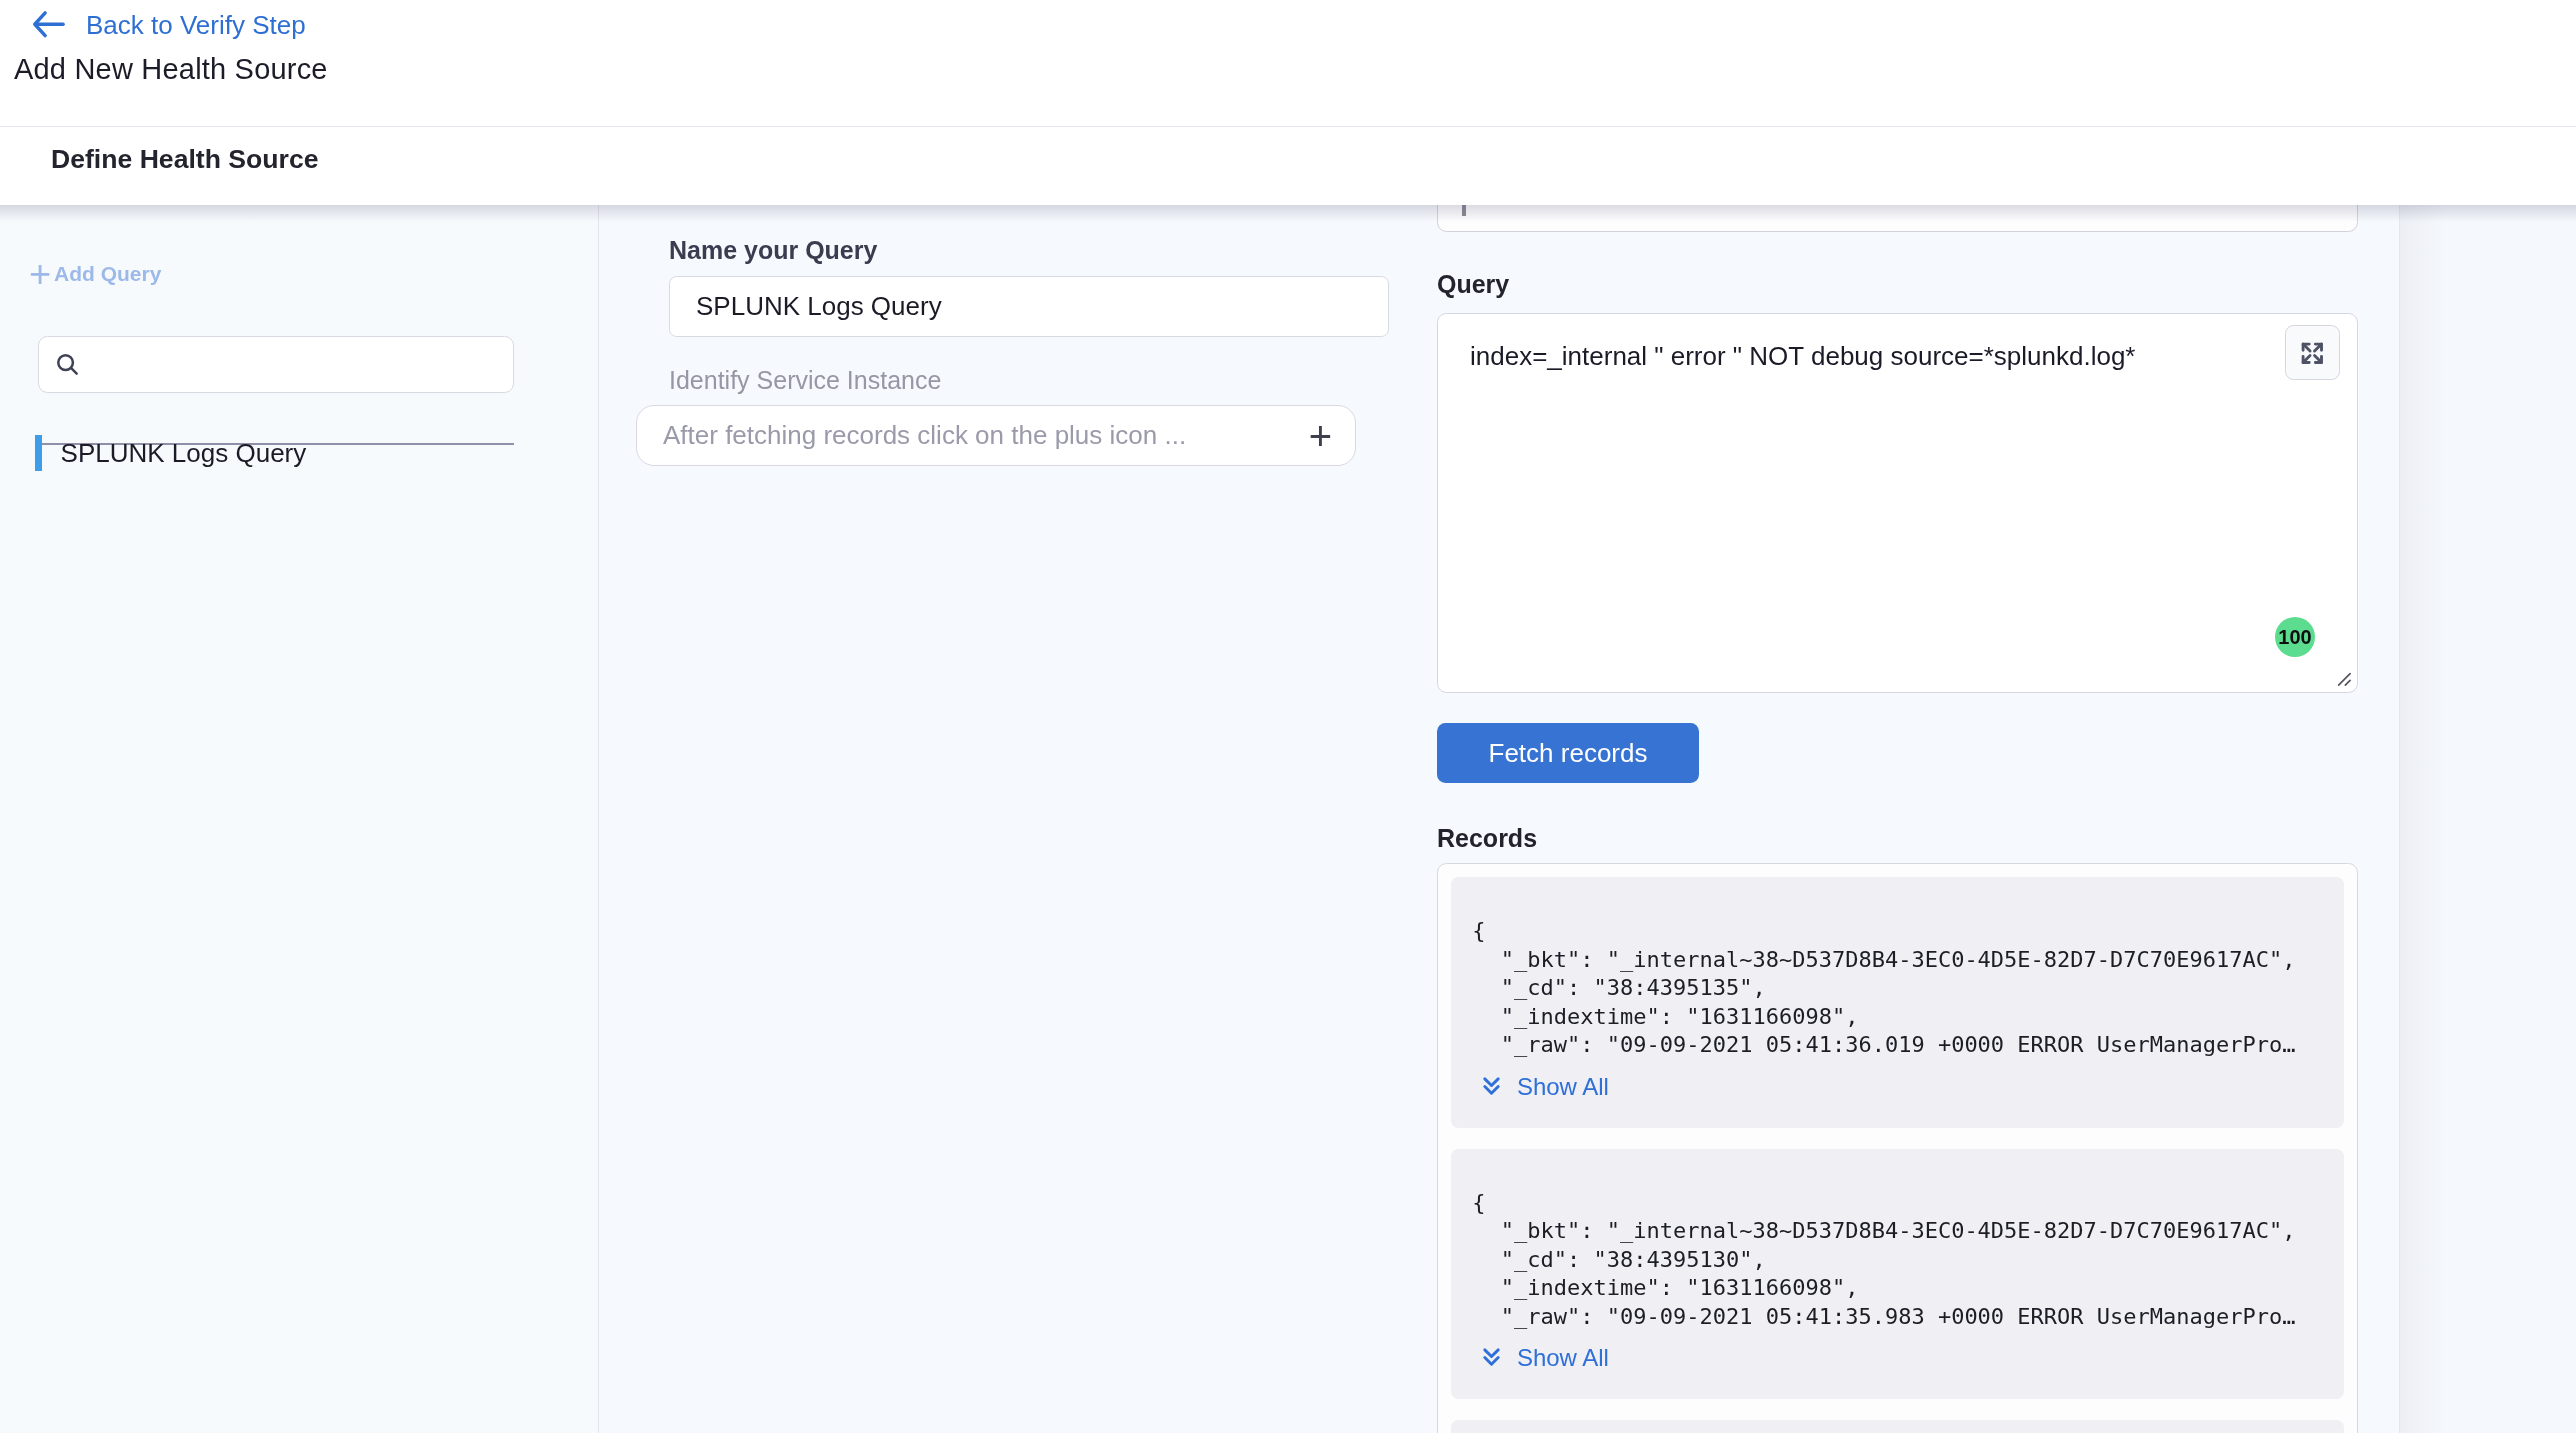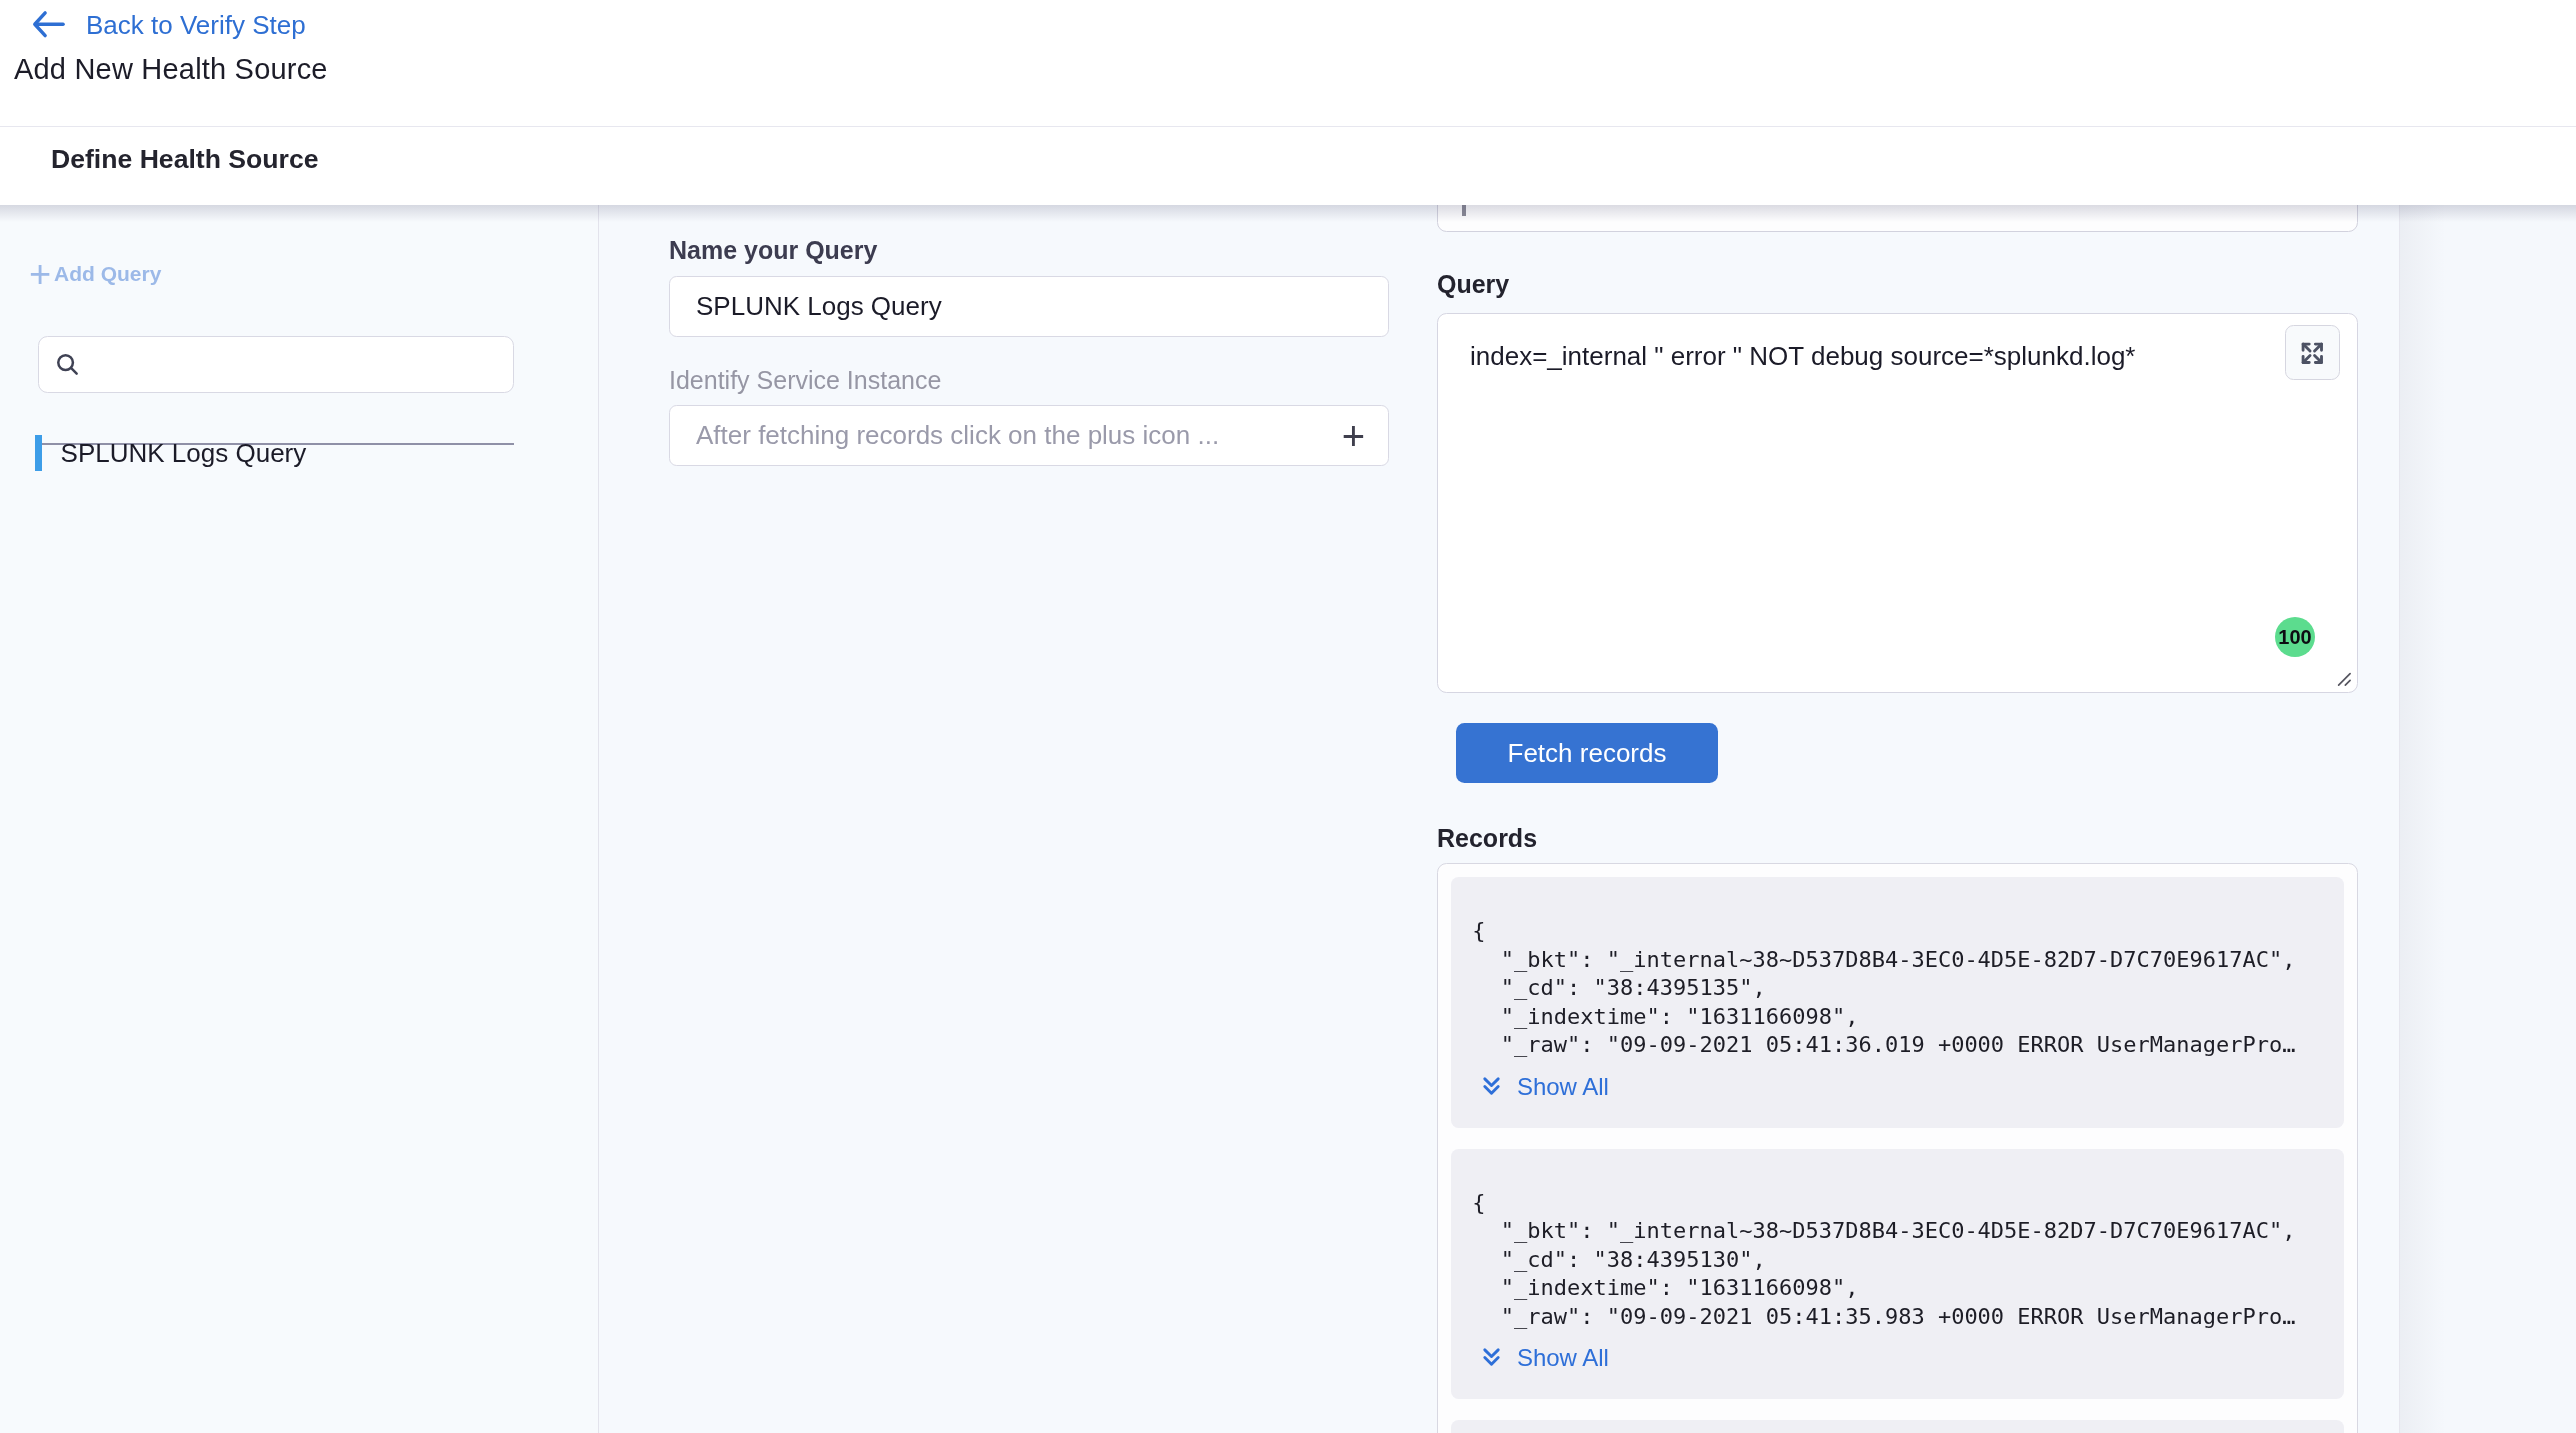"After fetching records click on" div.text-input { border-radius: none -> 18px; left: 669px -> 636px }
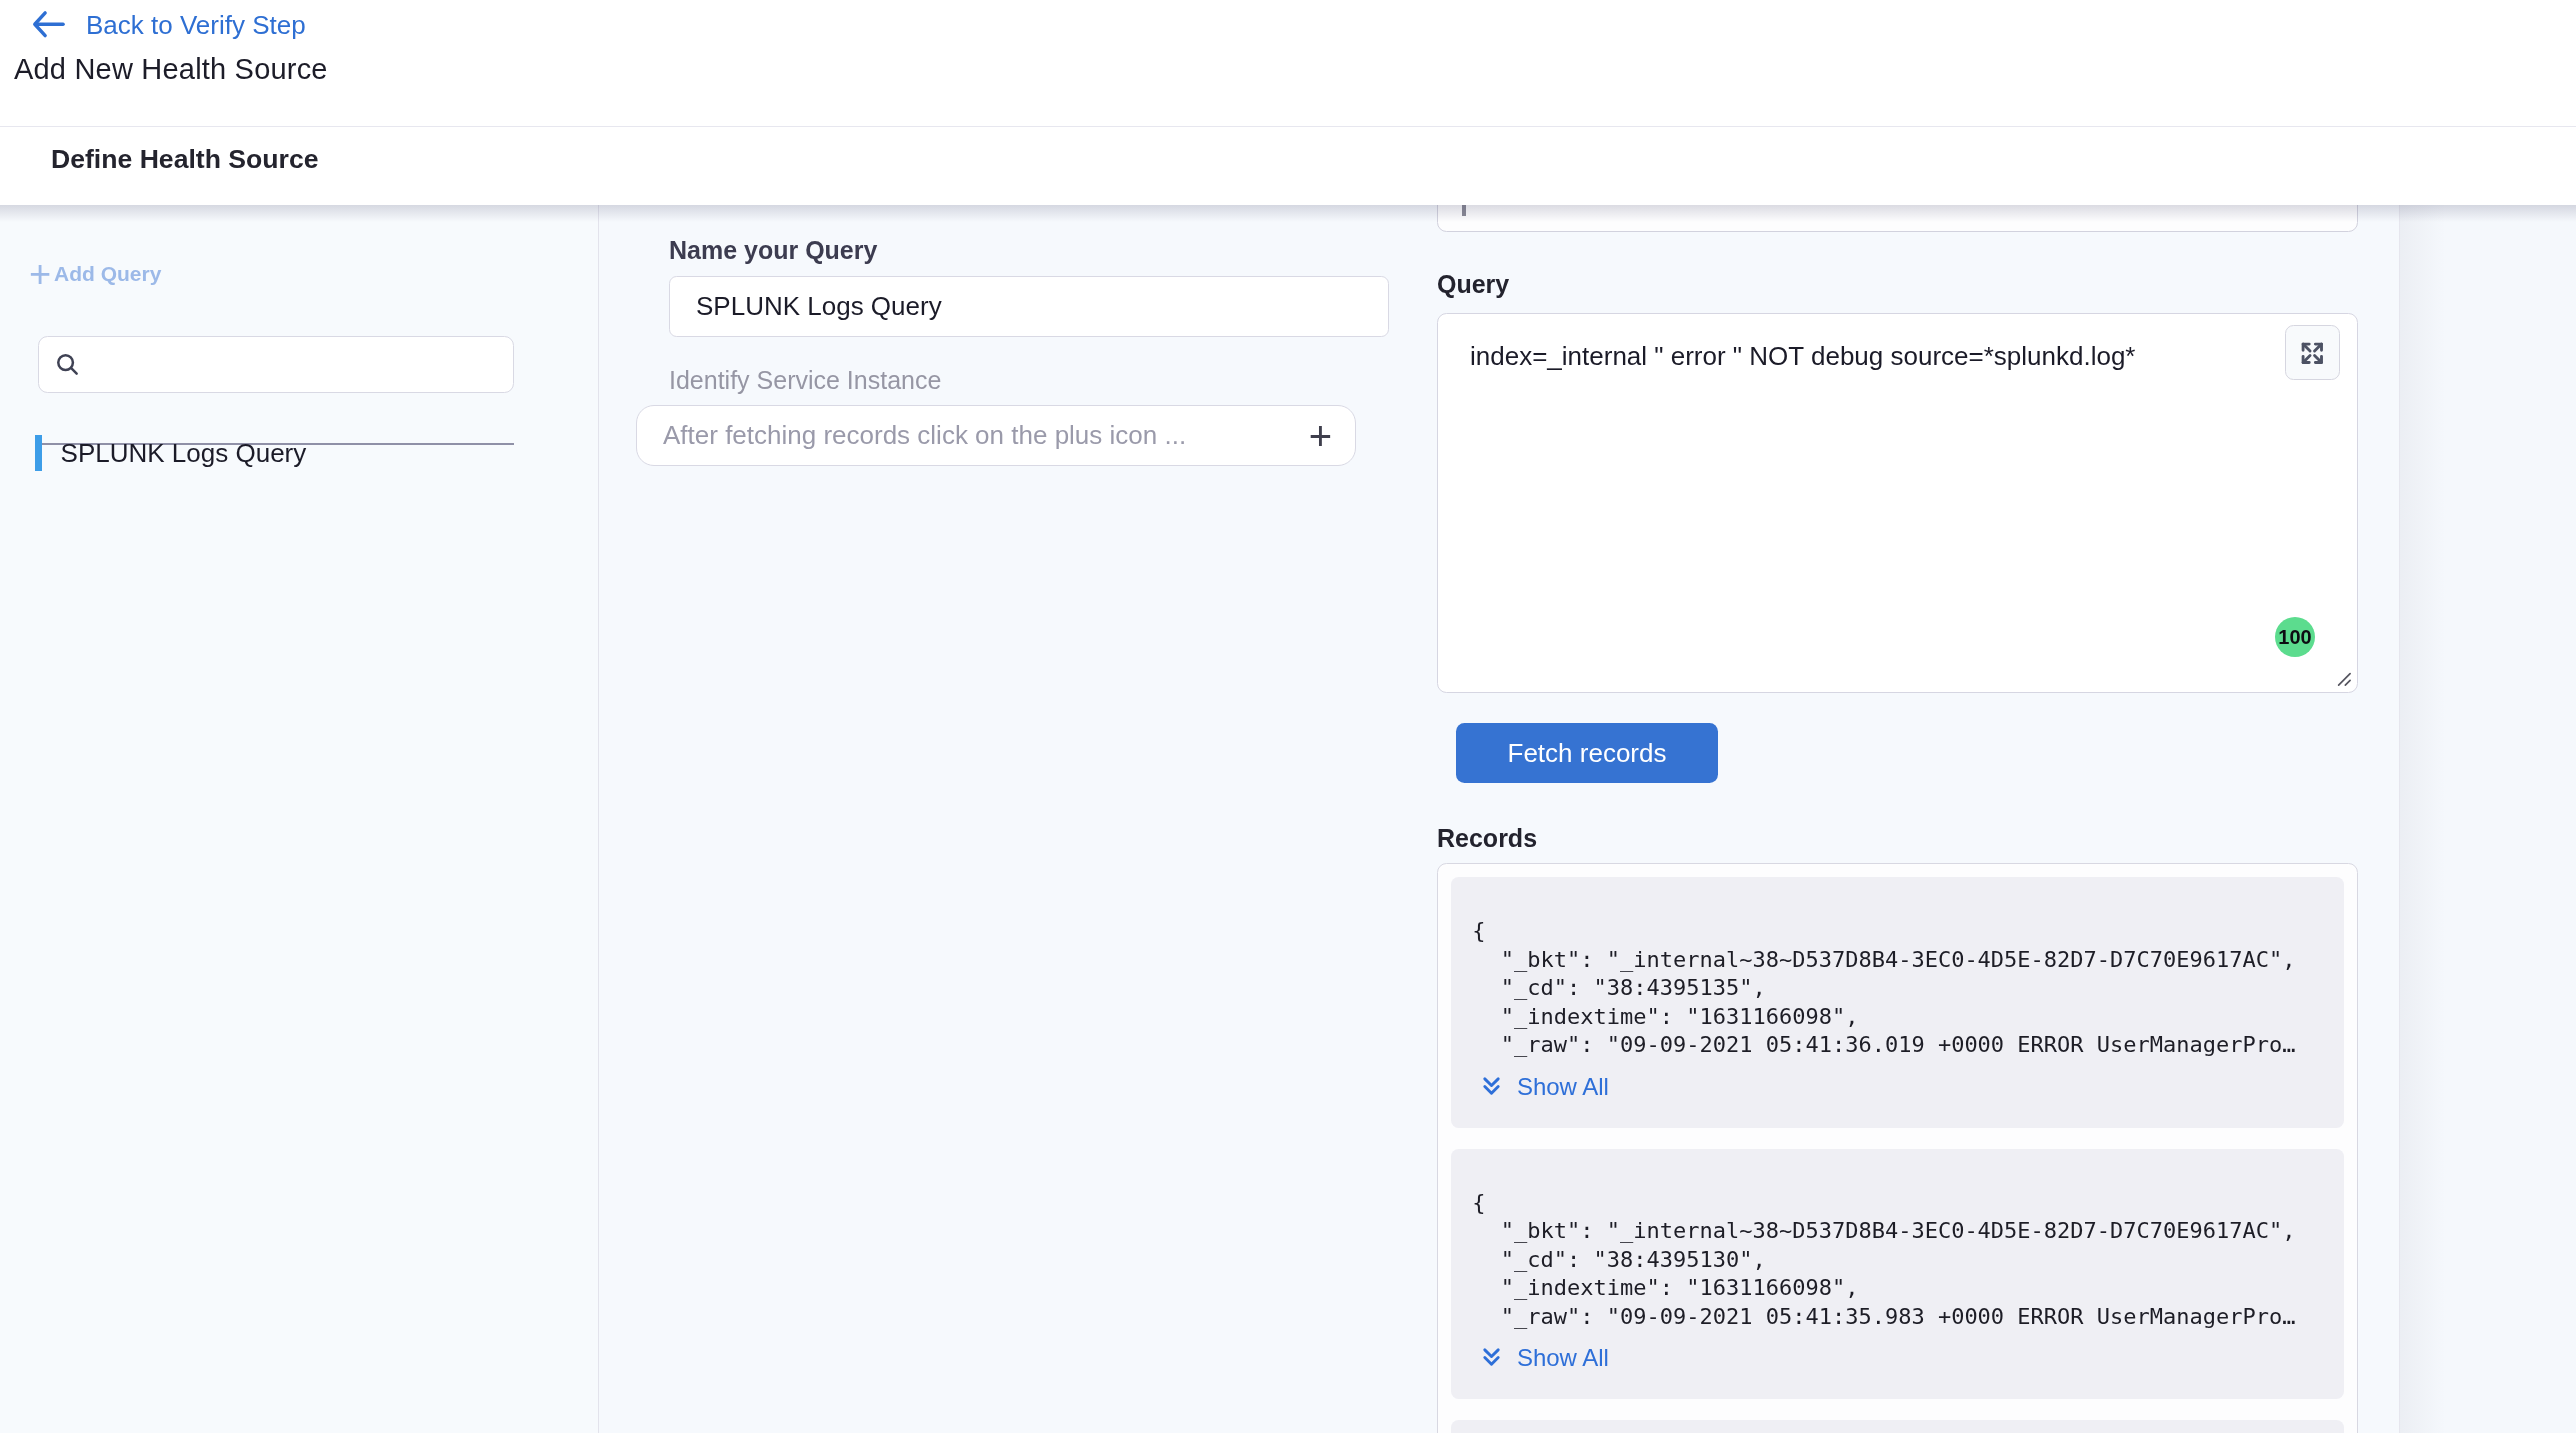"Fetch records" .fetch-btn { margin-left: 19px -> none }
